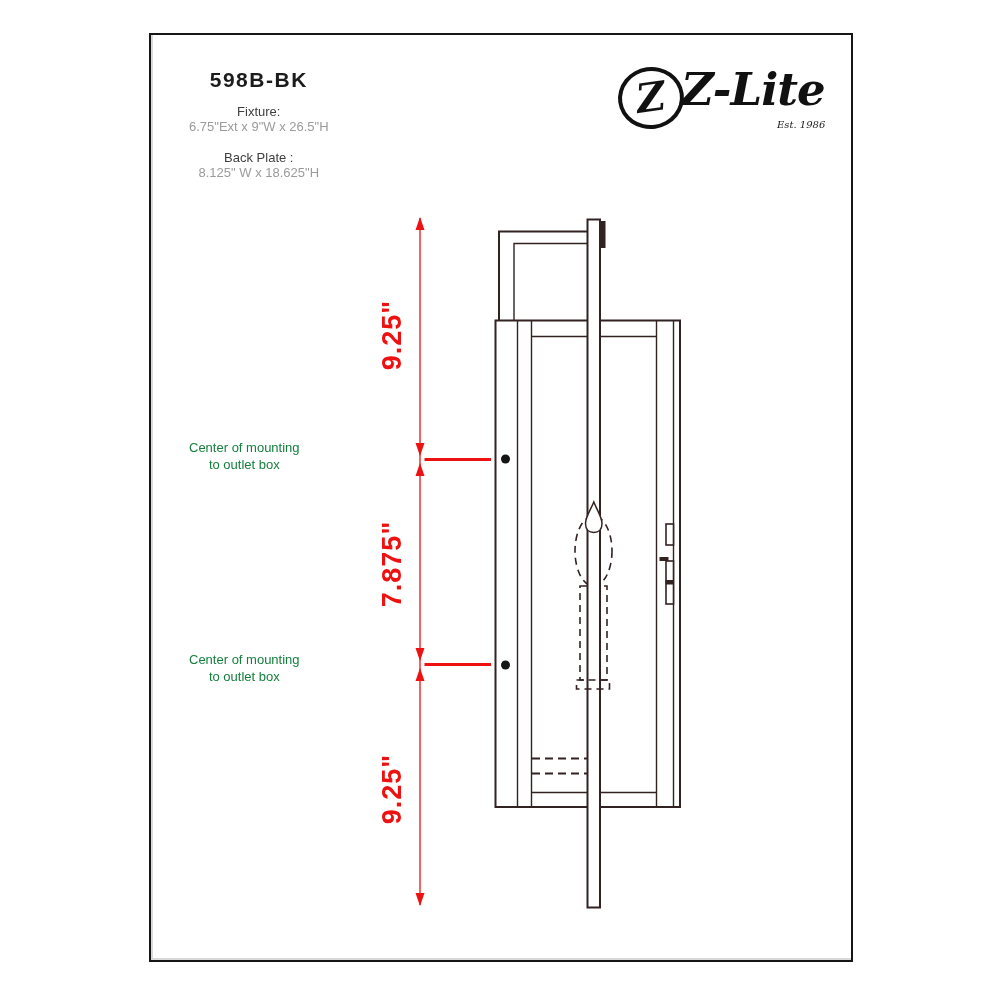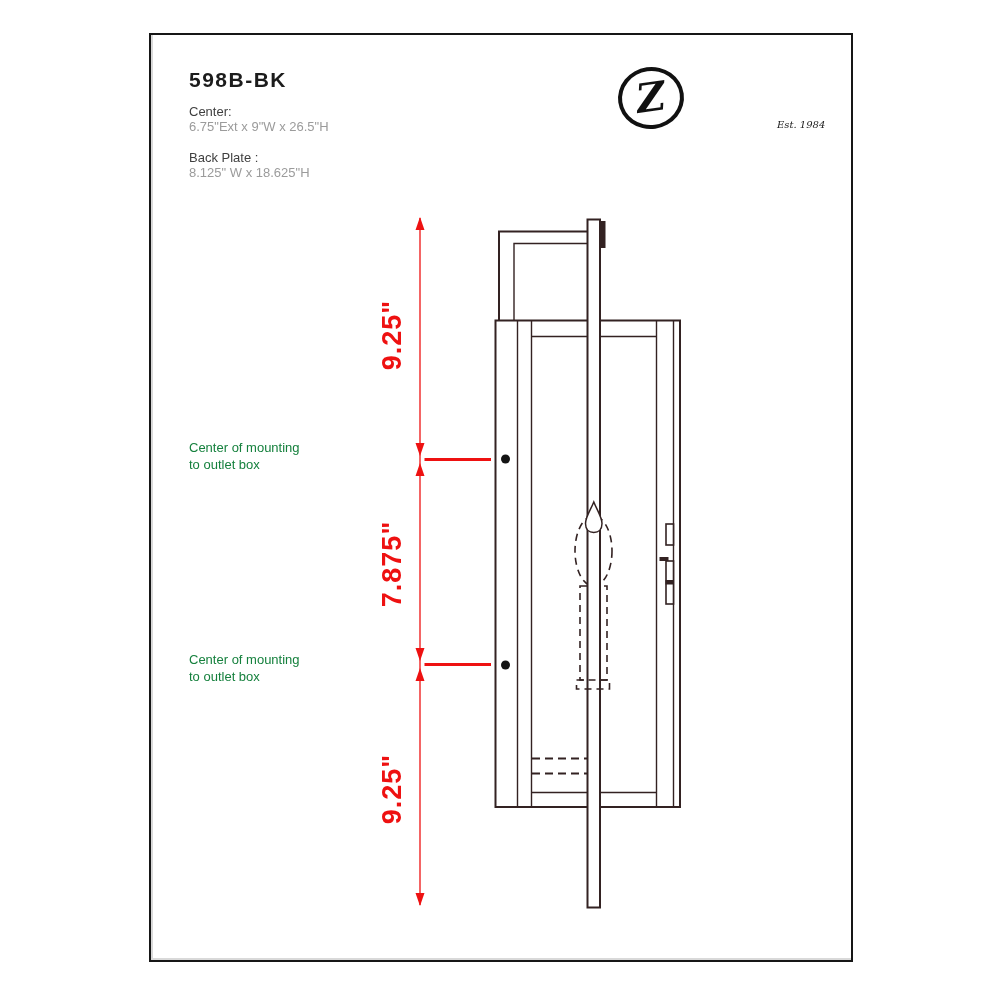"598B-BK" .sheet { text-align: none -> center }
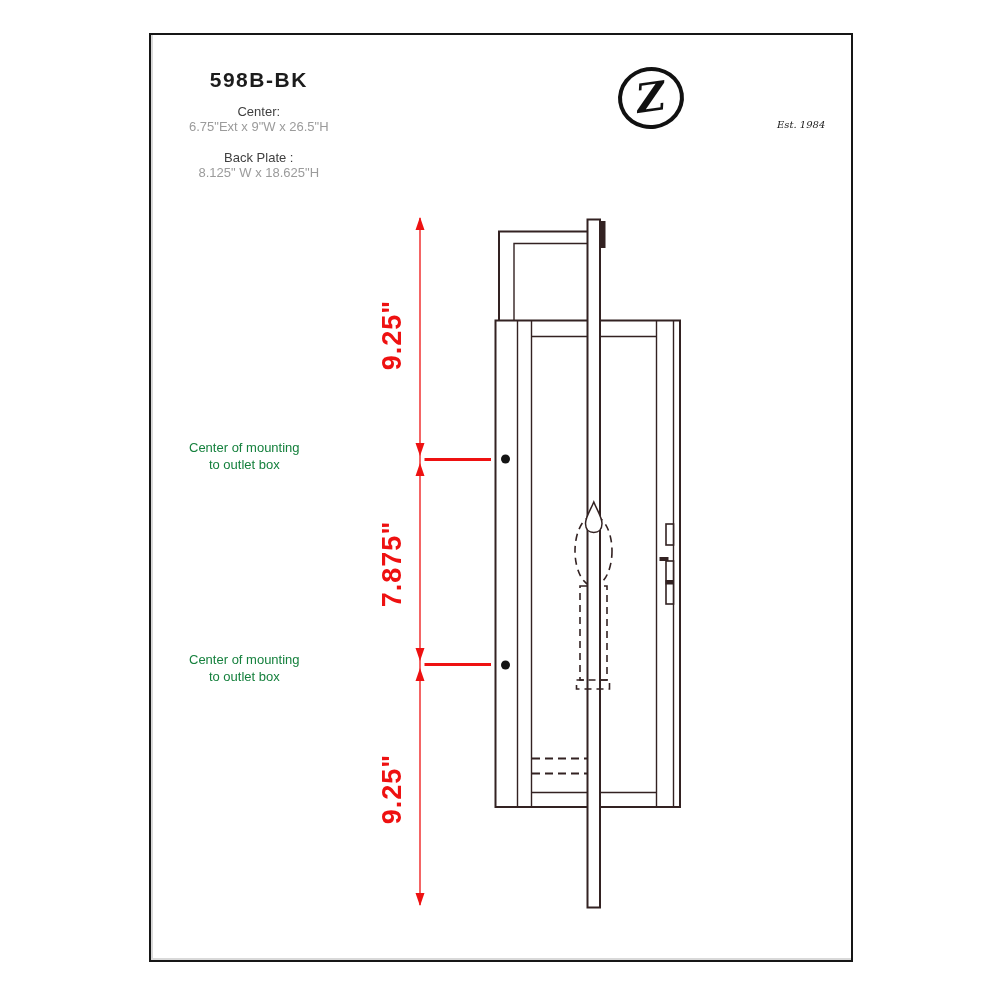"Center:" div.spec-label { text: Center -> Fixture }
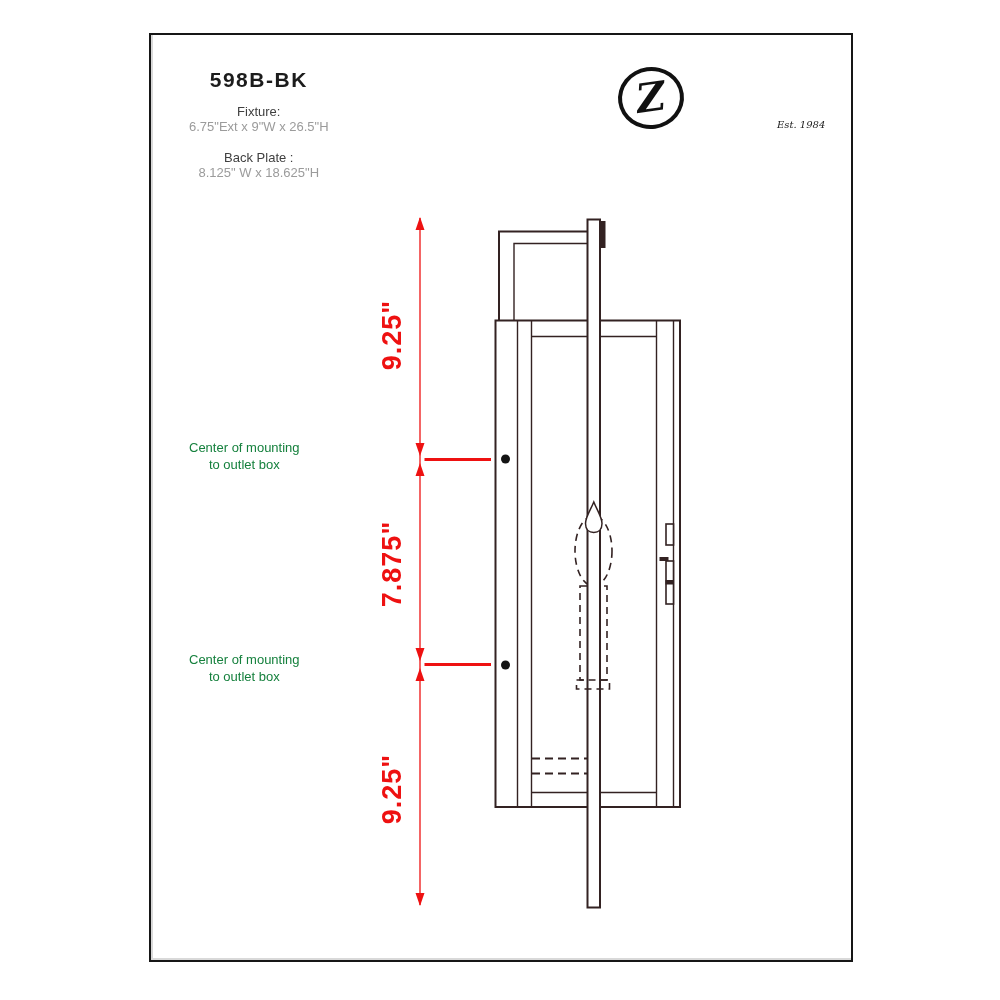"Z-Lite" div.logo-word { html: none -> <div>Z-Lite</div> }
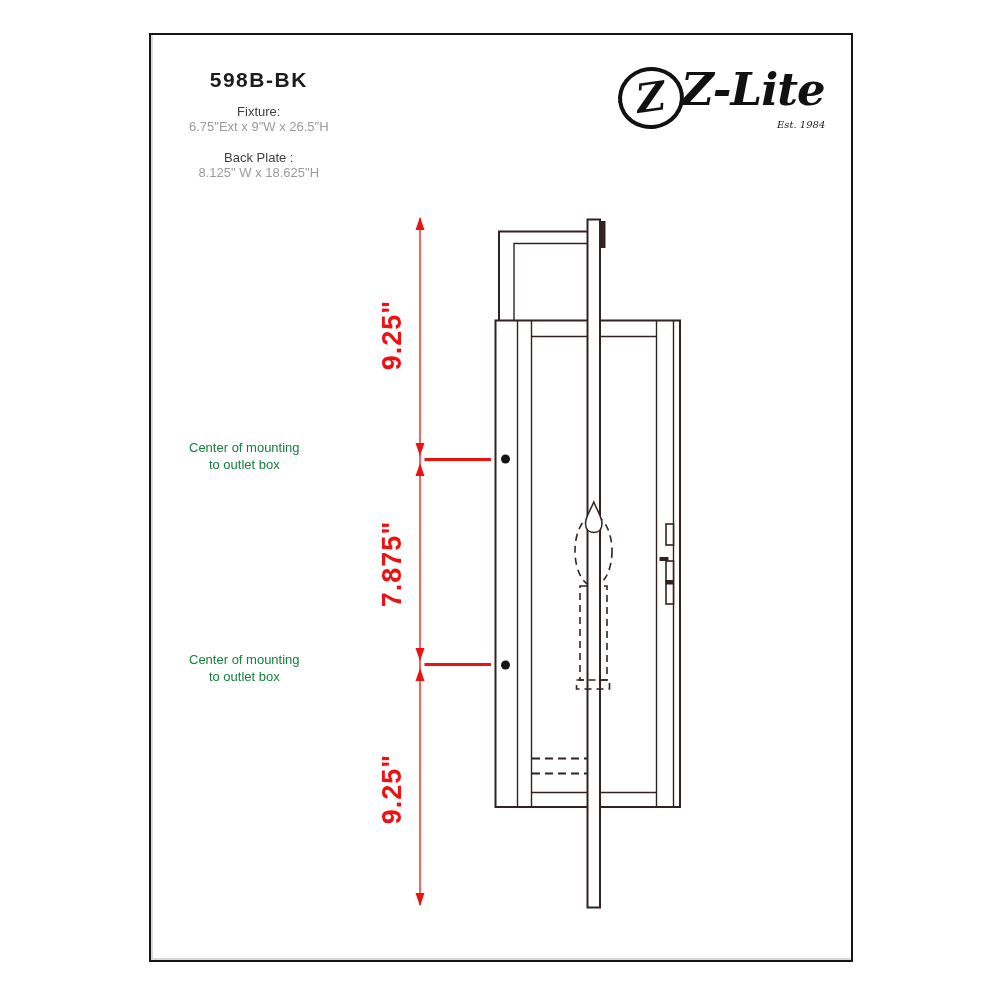"Est. 1984" div.logo-est { text: 1984 -> 1986 }
